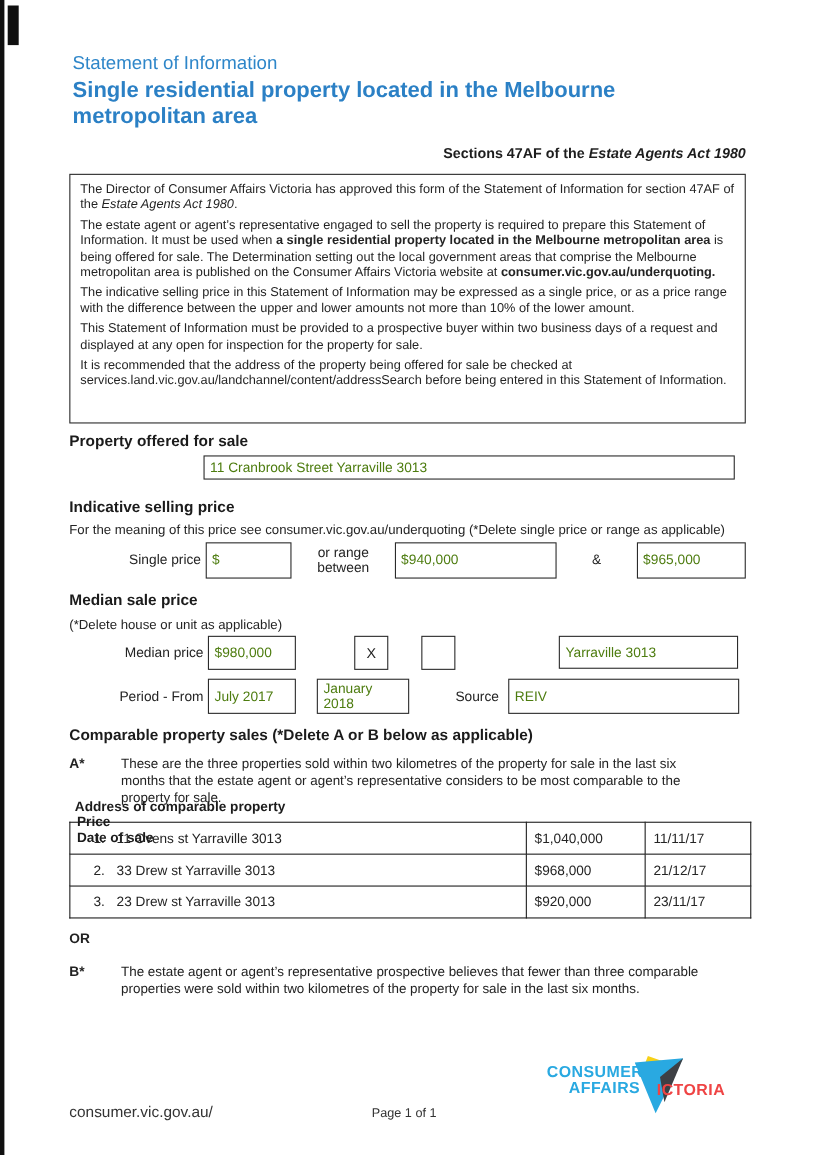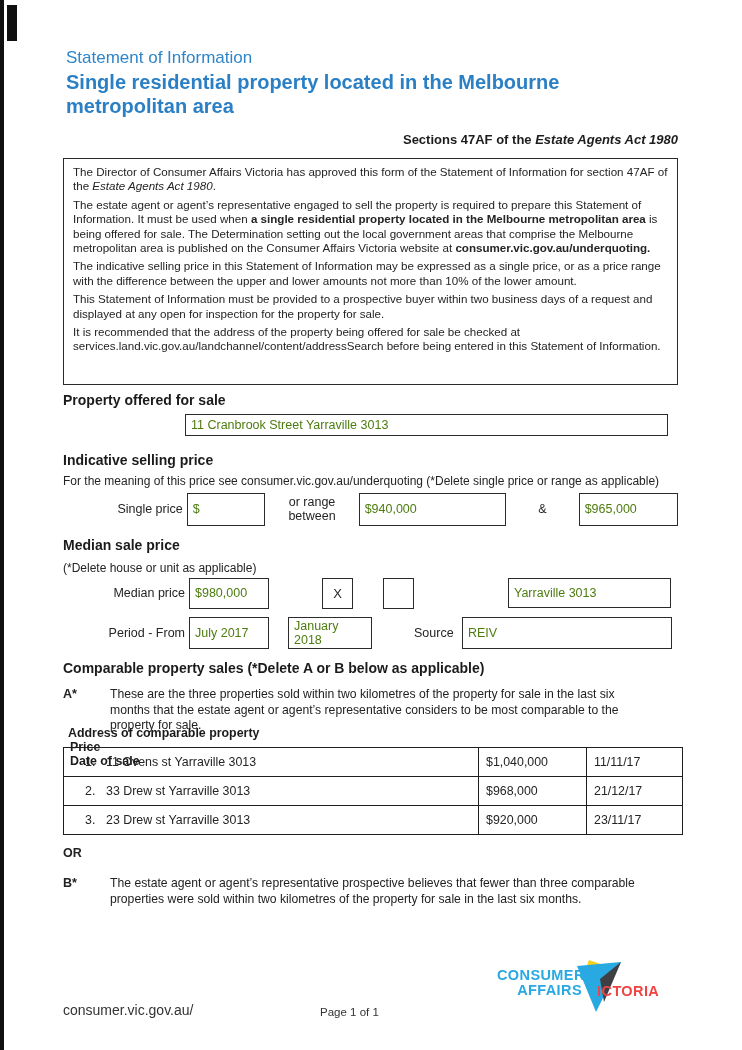"Page 1 of 1" .footer-page { left: 320px -> 338px }
